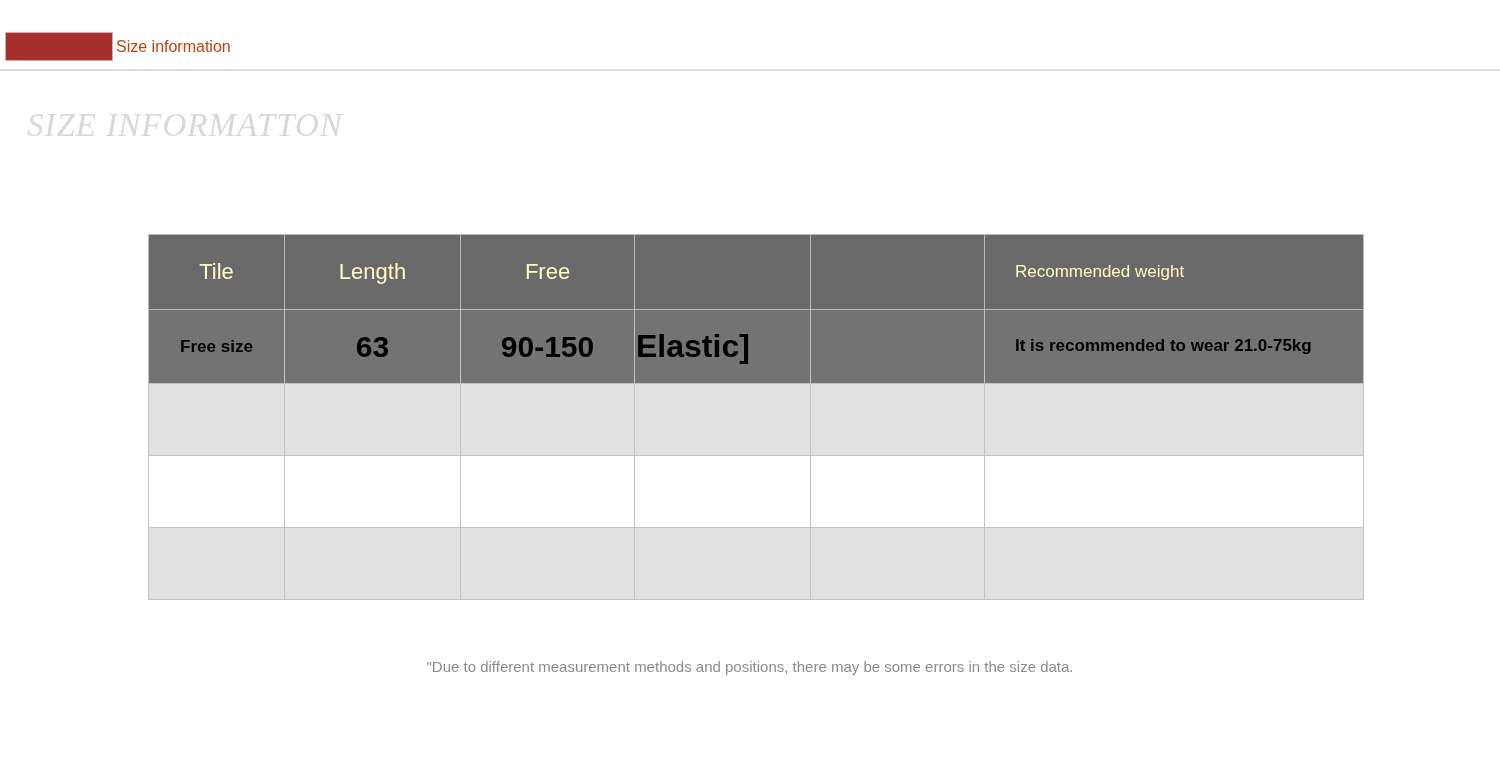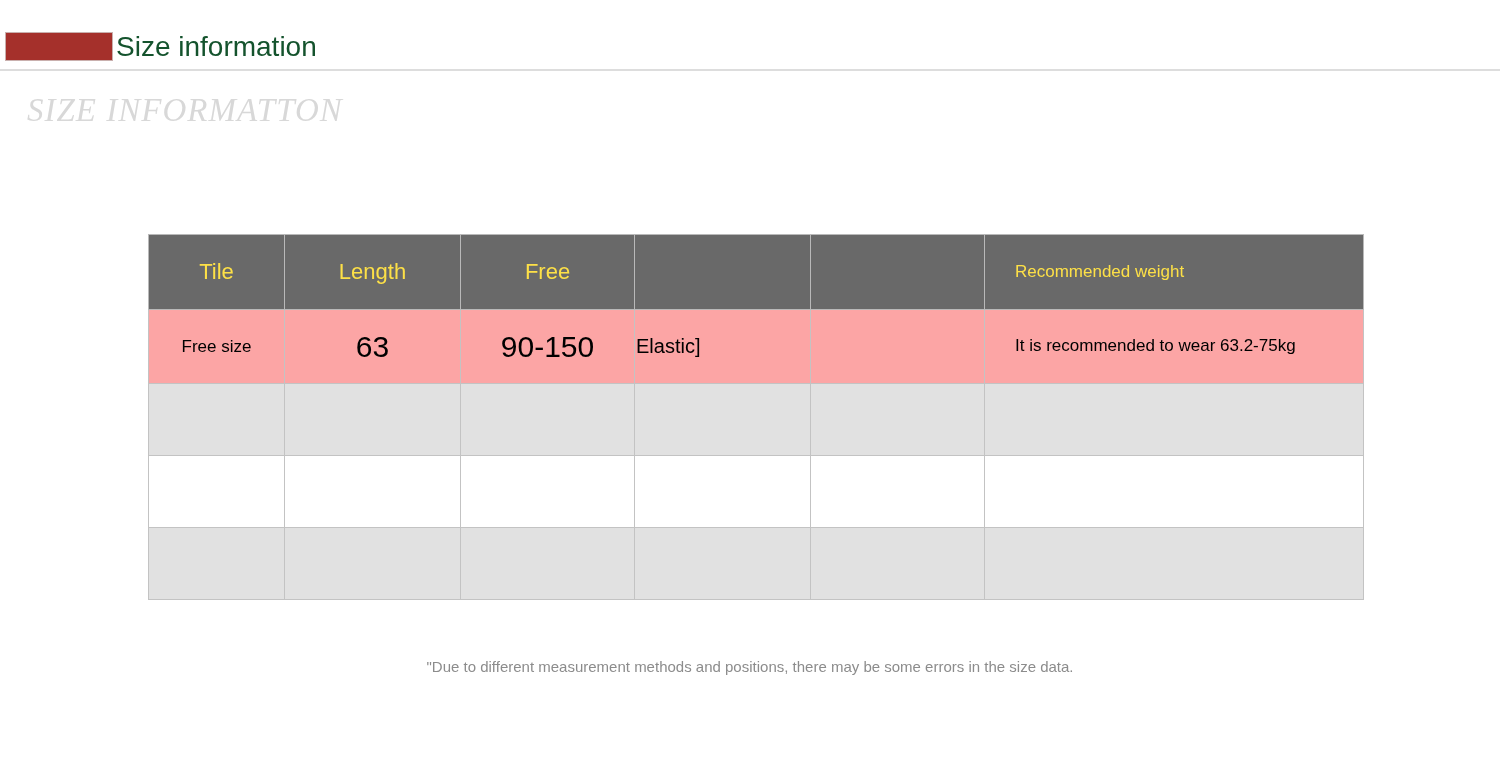"Size information" #topbar-title { color: #14532d -> #c2410c; font-size: 28px -> 16px }
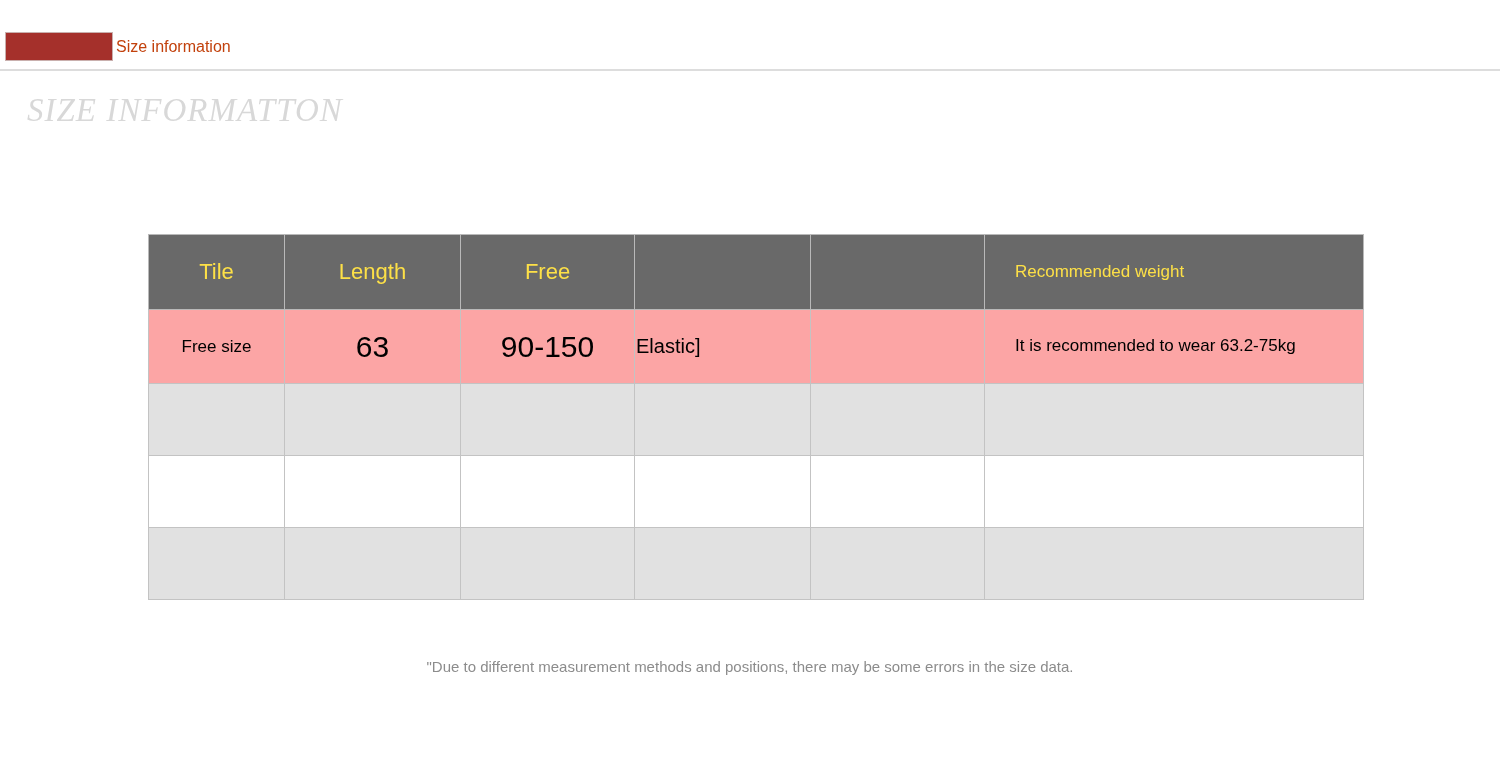"SIZE INFORMATTON" #page-title { top: 92px -> 107px }
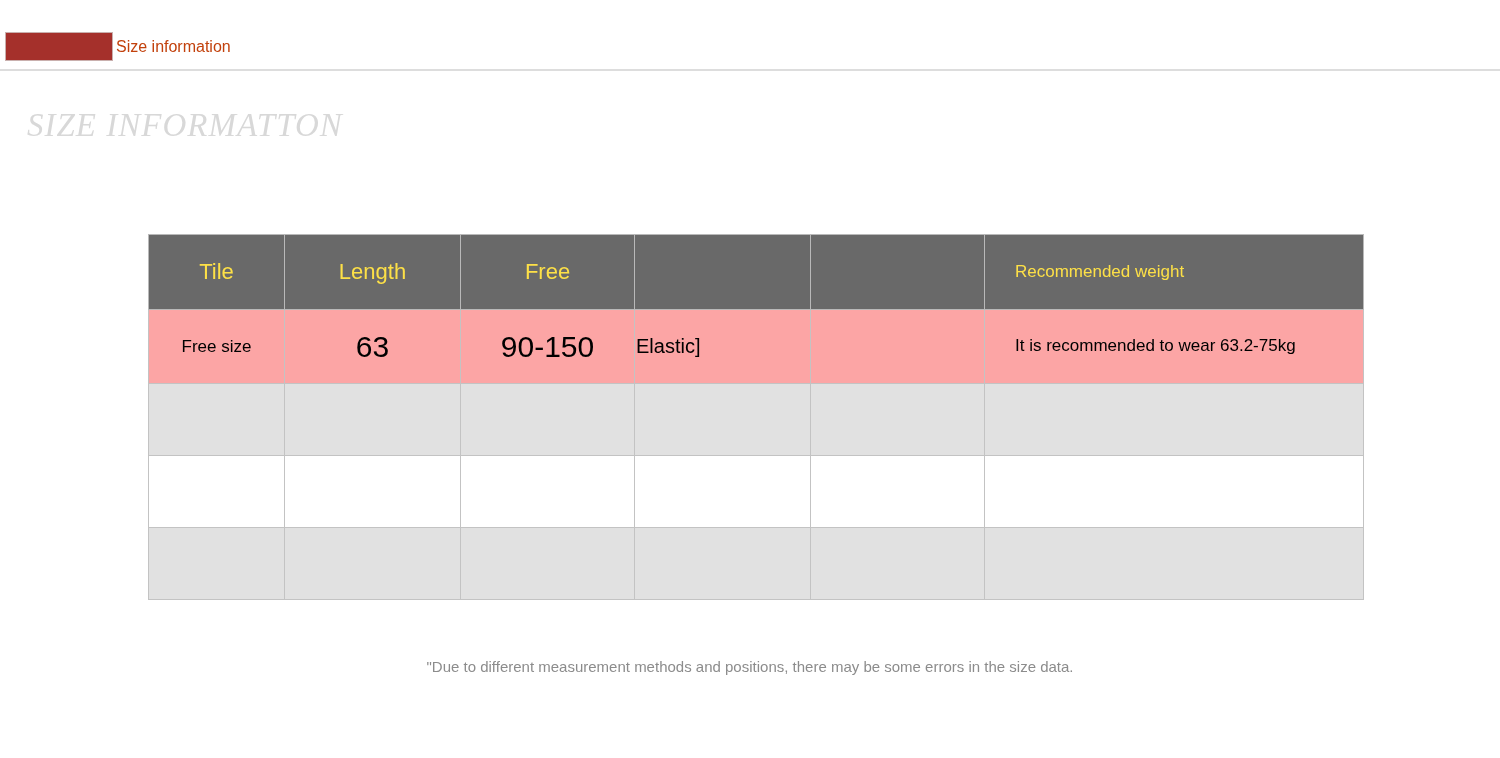"Tile" #size-table thead td { color: #fde047 -> #fef9c3 }
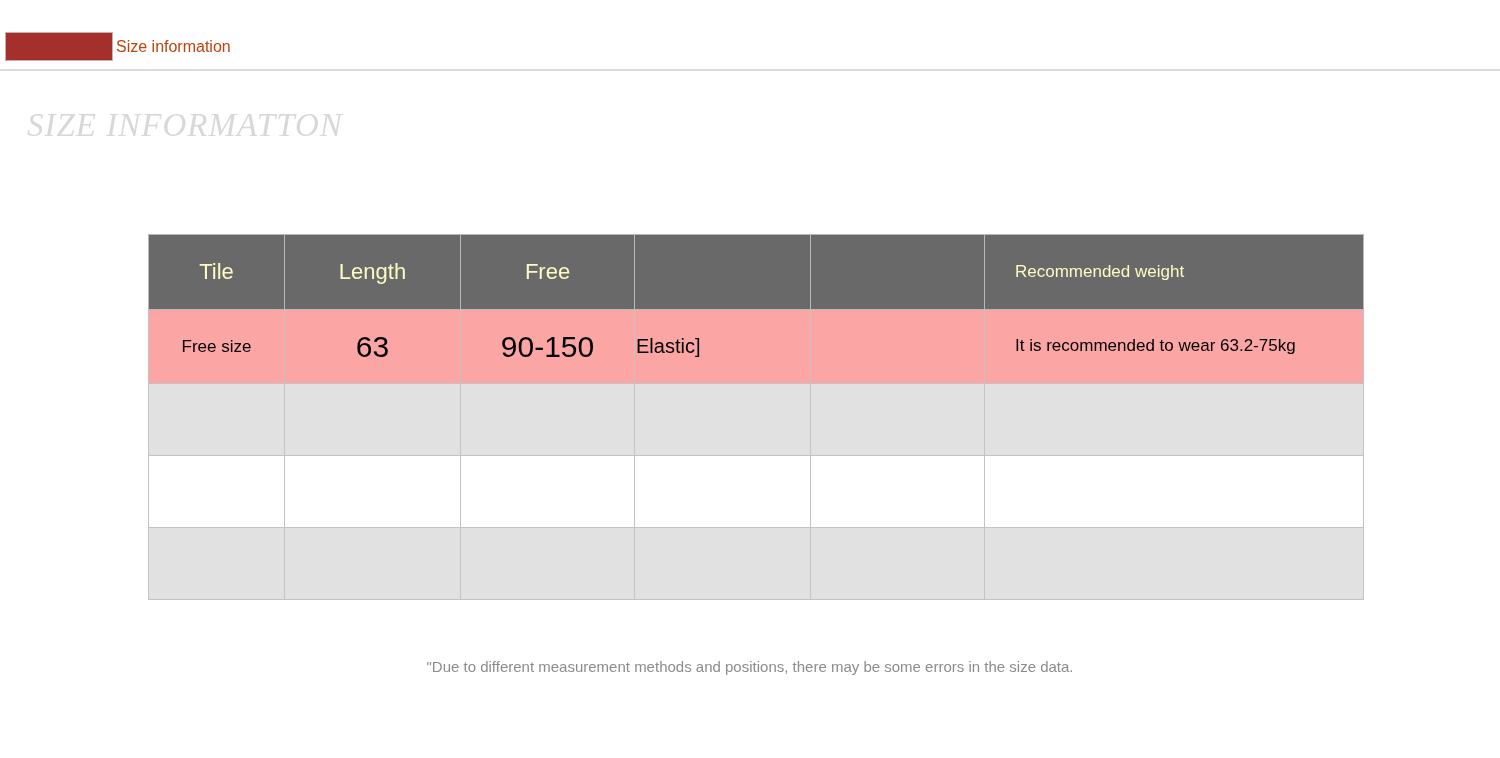"Free size" .row-data td { background: #fca5a5 -> #737373; font-weight: none -> bold }
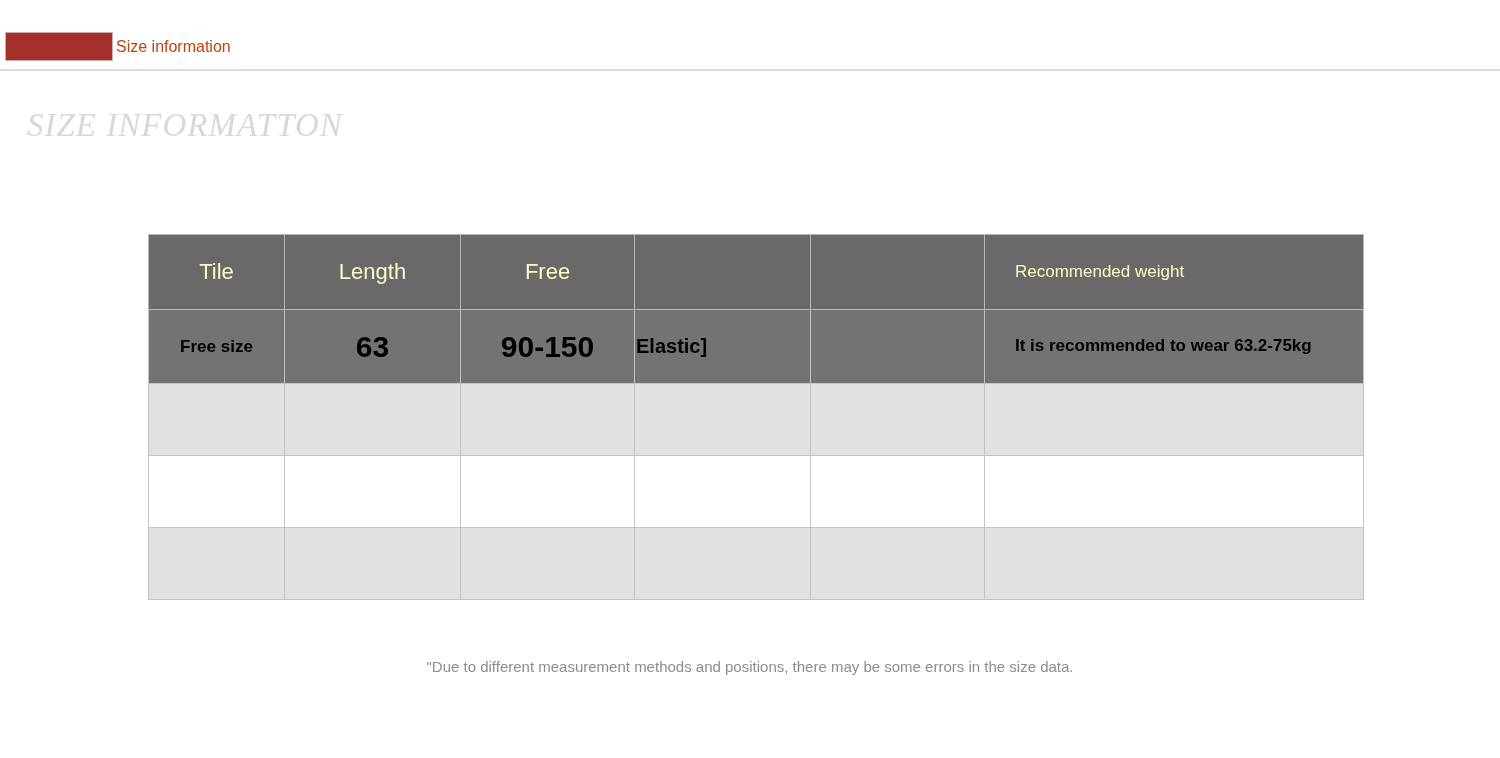"Elastic]" .cell-of { font-size: 20px -> 32px }
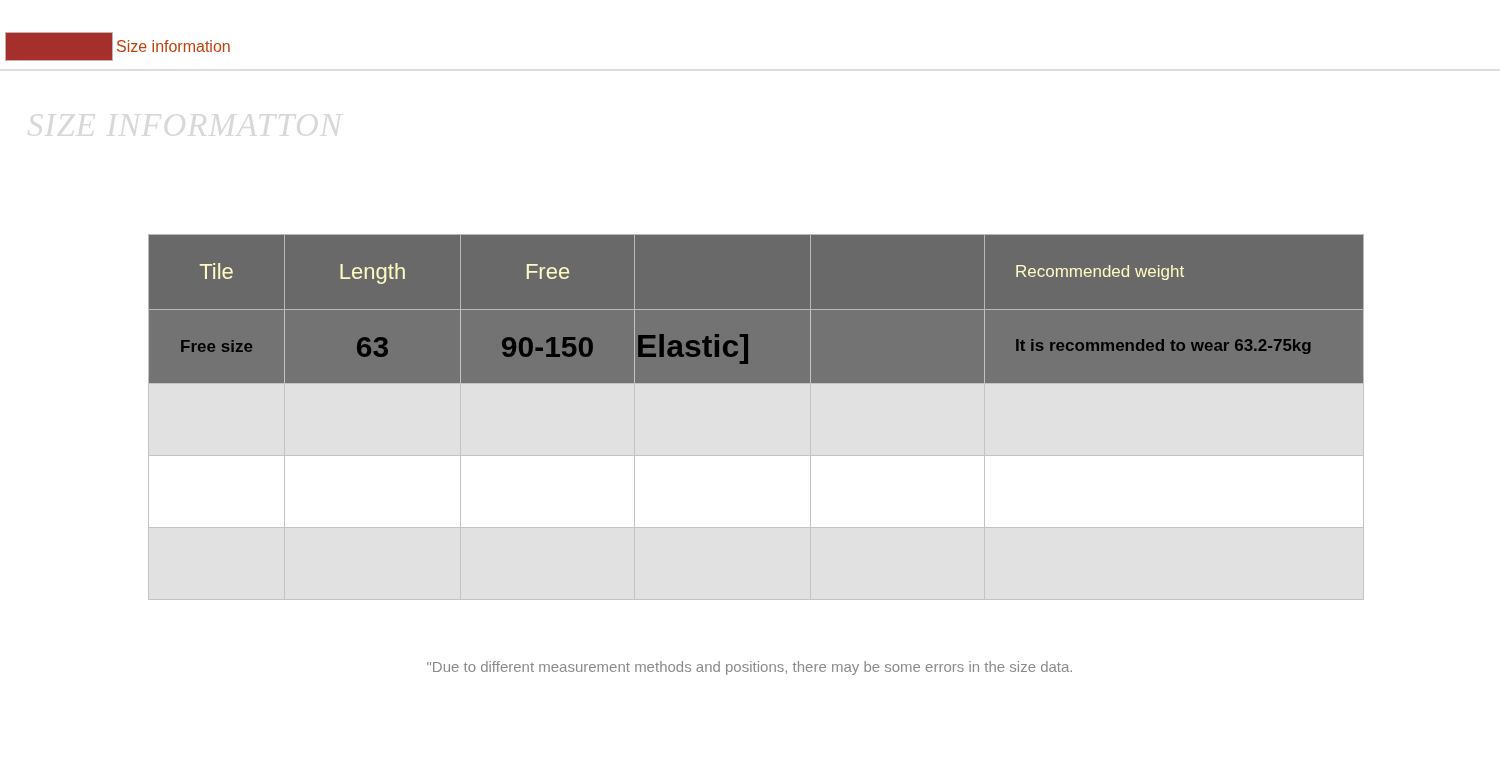"It is recommended to wear" td.c5 { text: 63.2-75kg -> 21.0-75kg }
